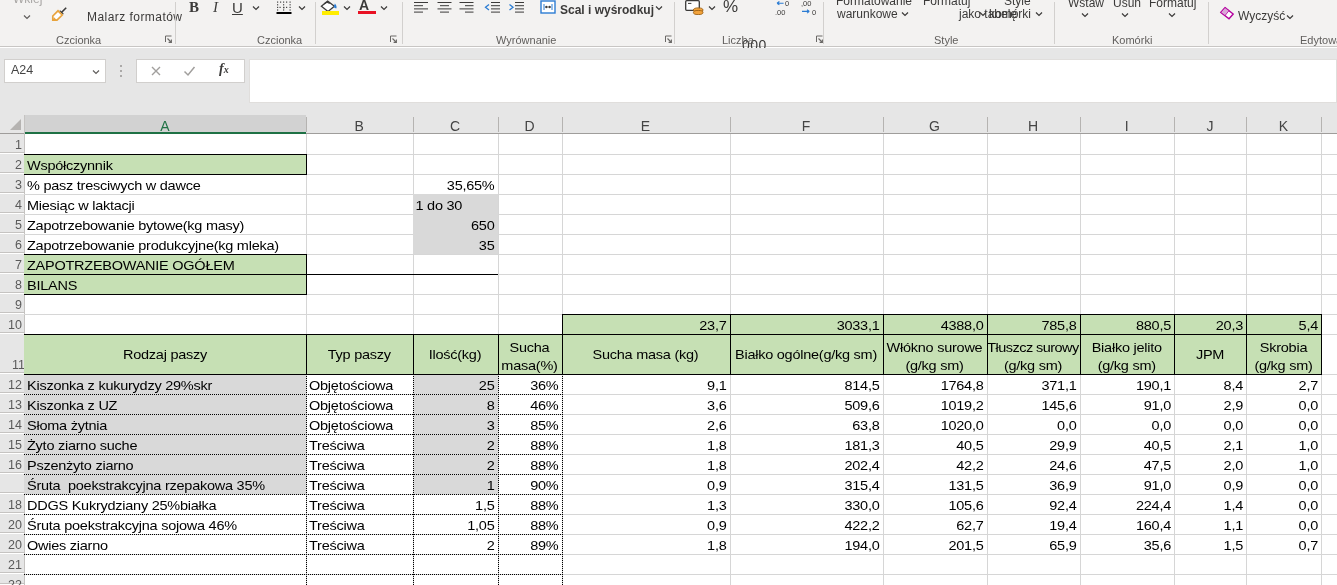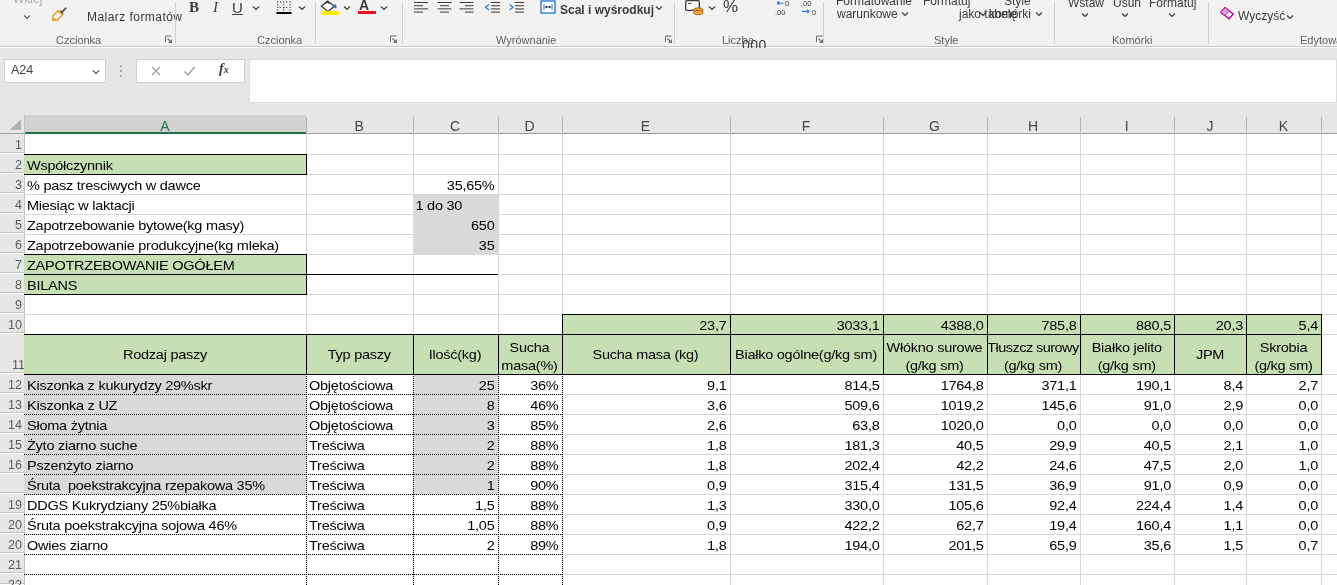"19" div.ab { text: 19 -> 18 }
